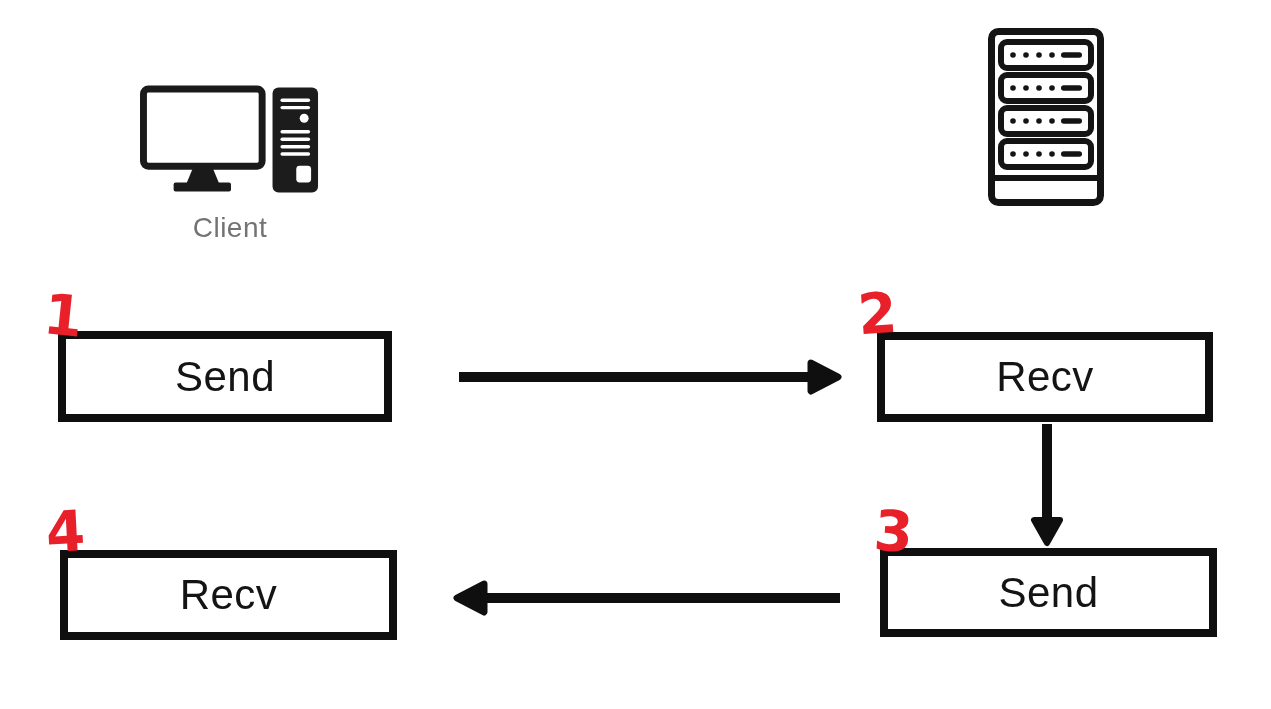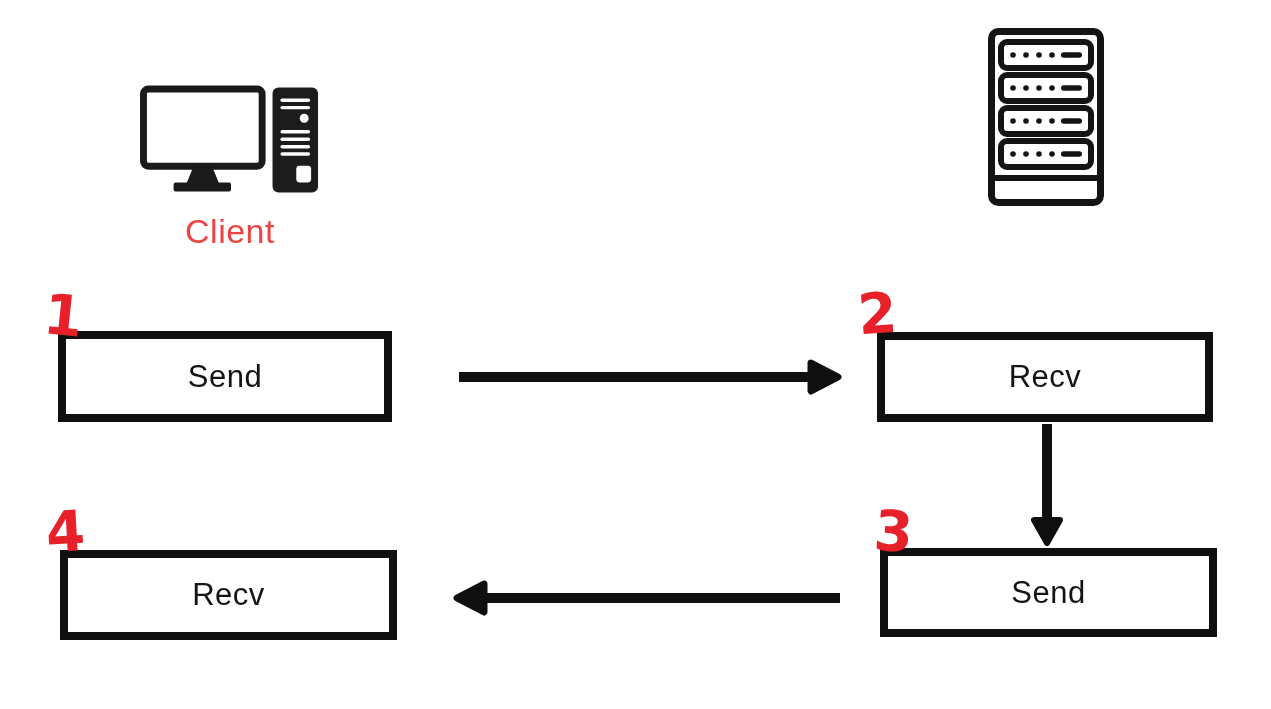"Client" .actor-label { color: #ef4444 -> #737373; font-size: 34px -> 28px }
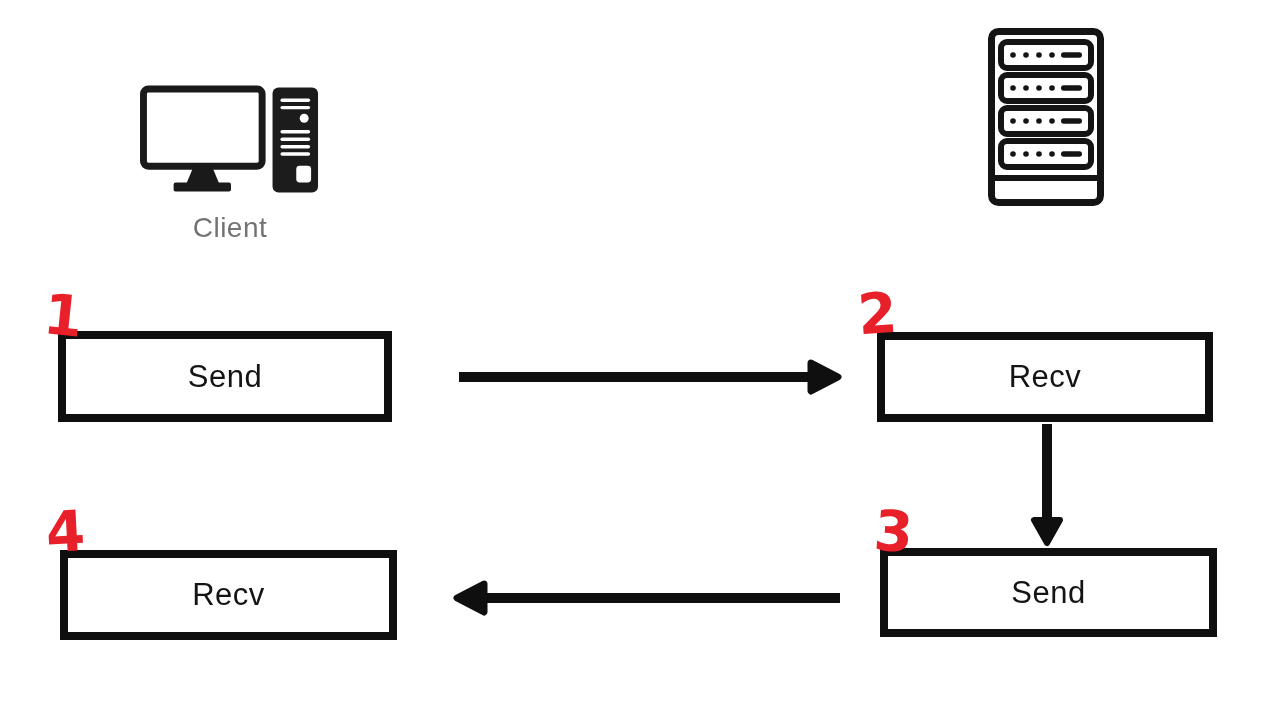"Send" .step-label { font-size: 31px -> 42px }
